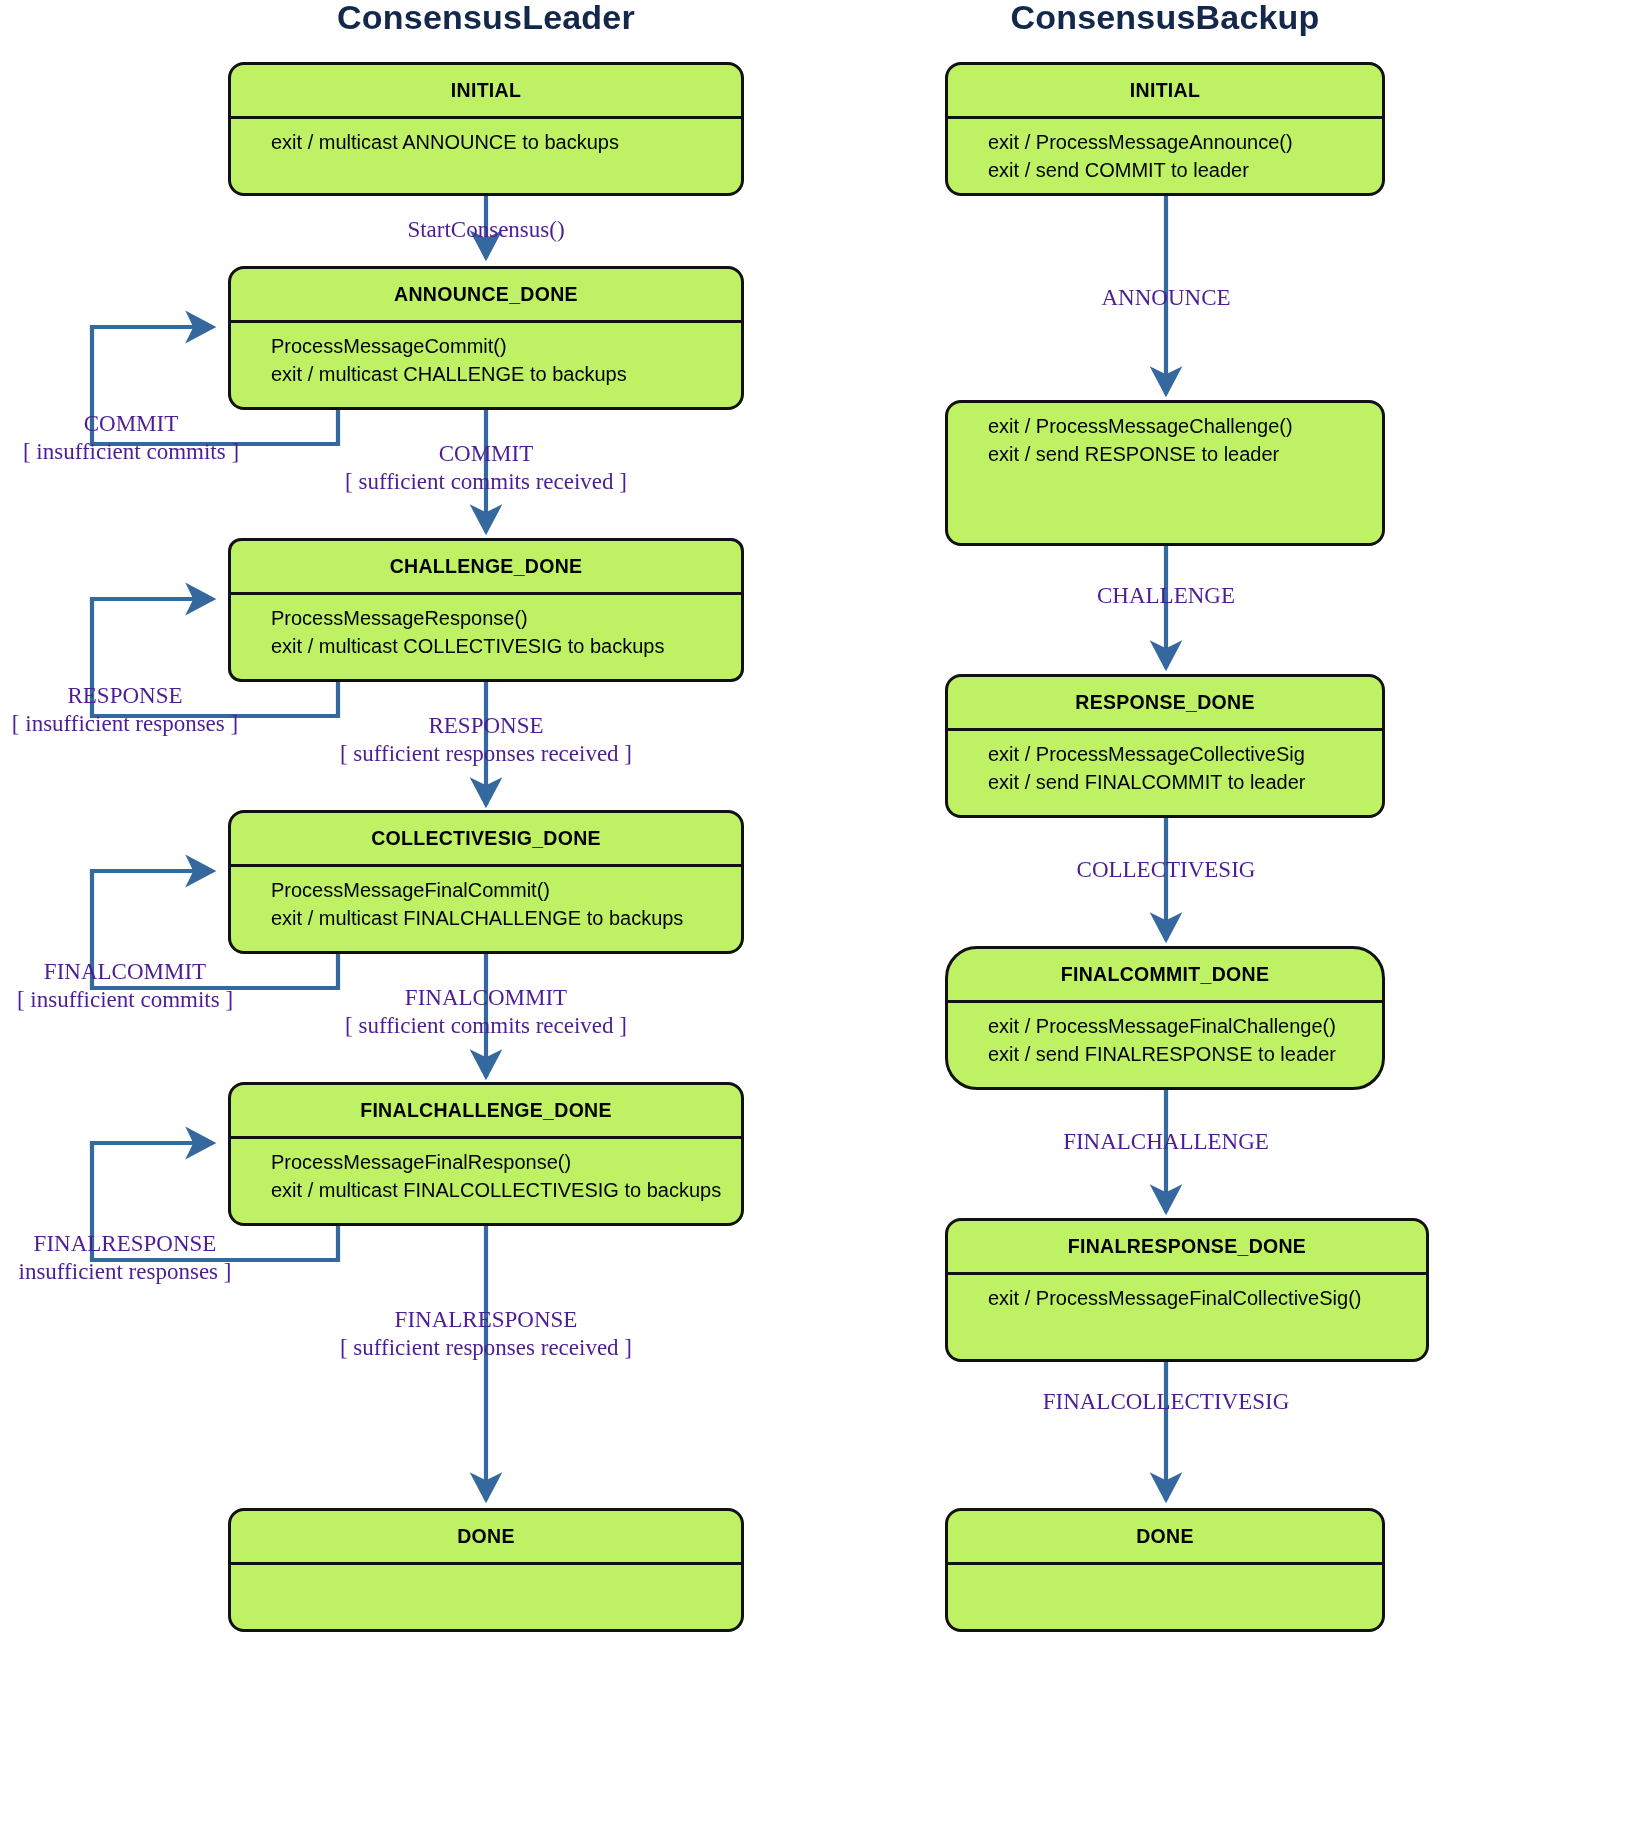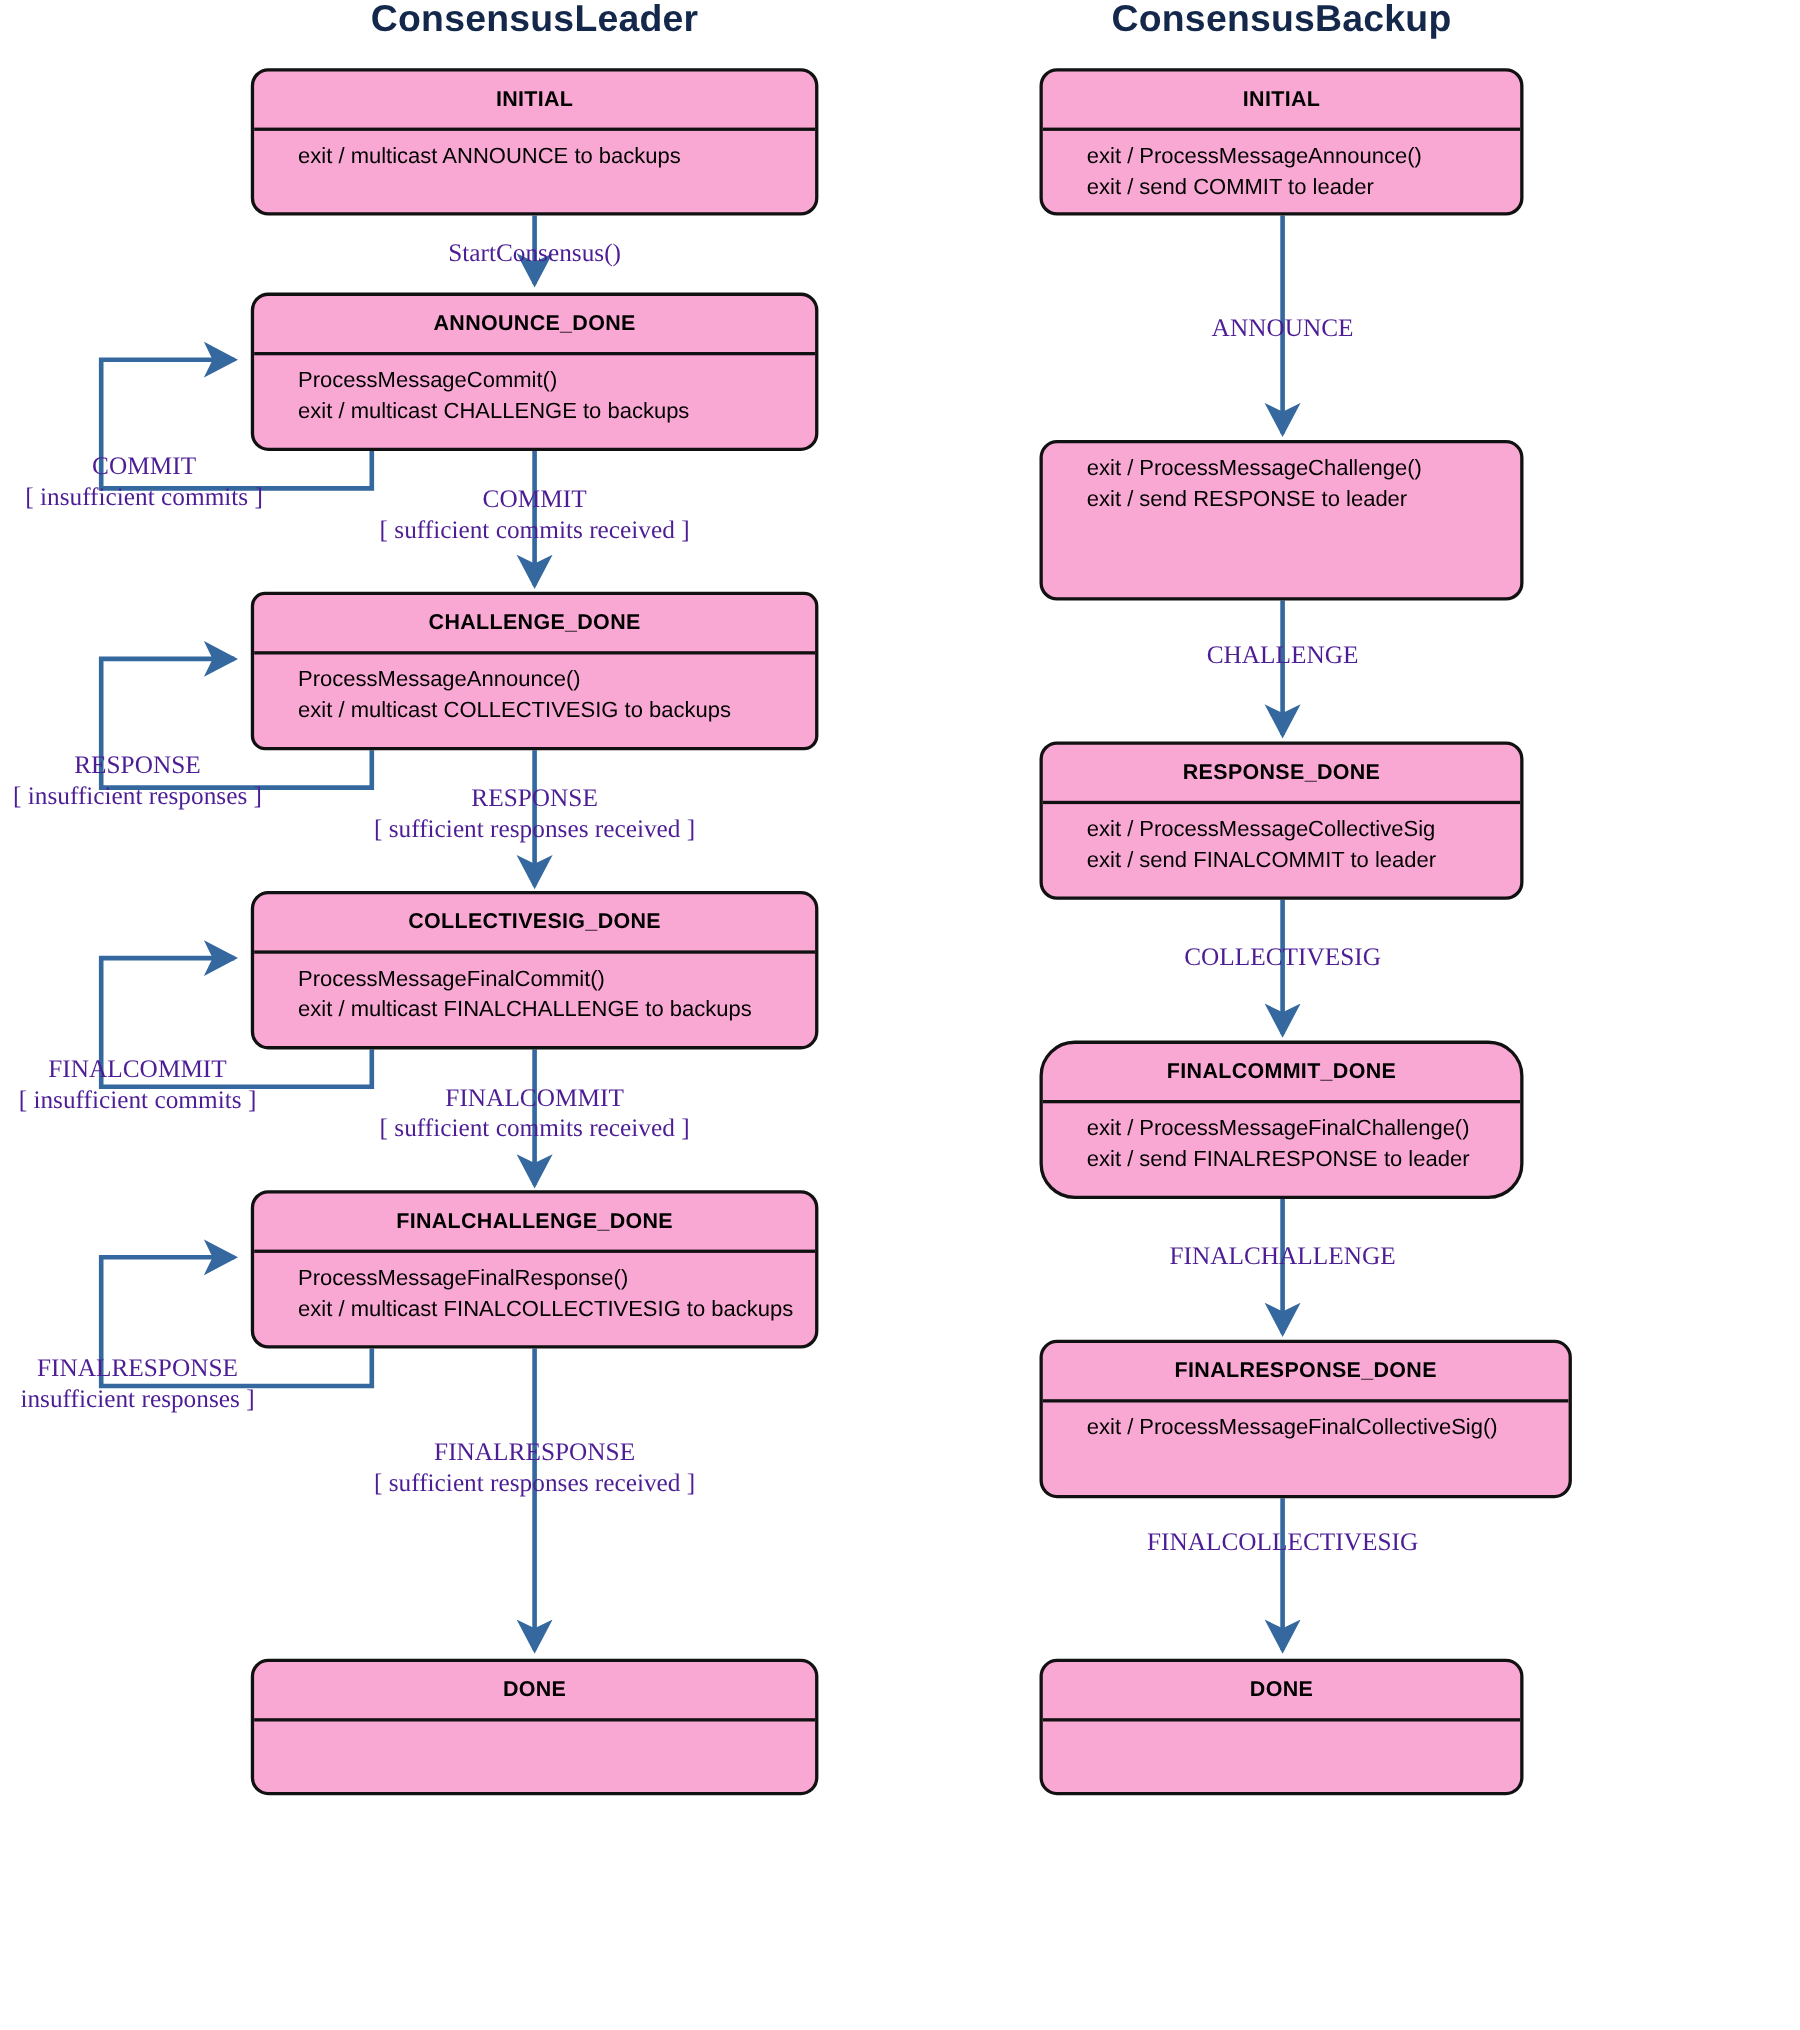"INITIAL" .state { background: #f9a8d4 -> #bef264 }
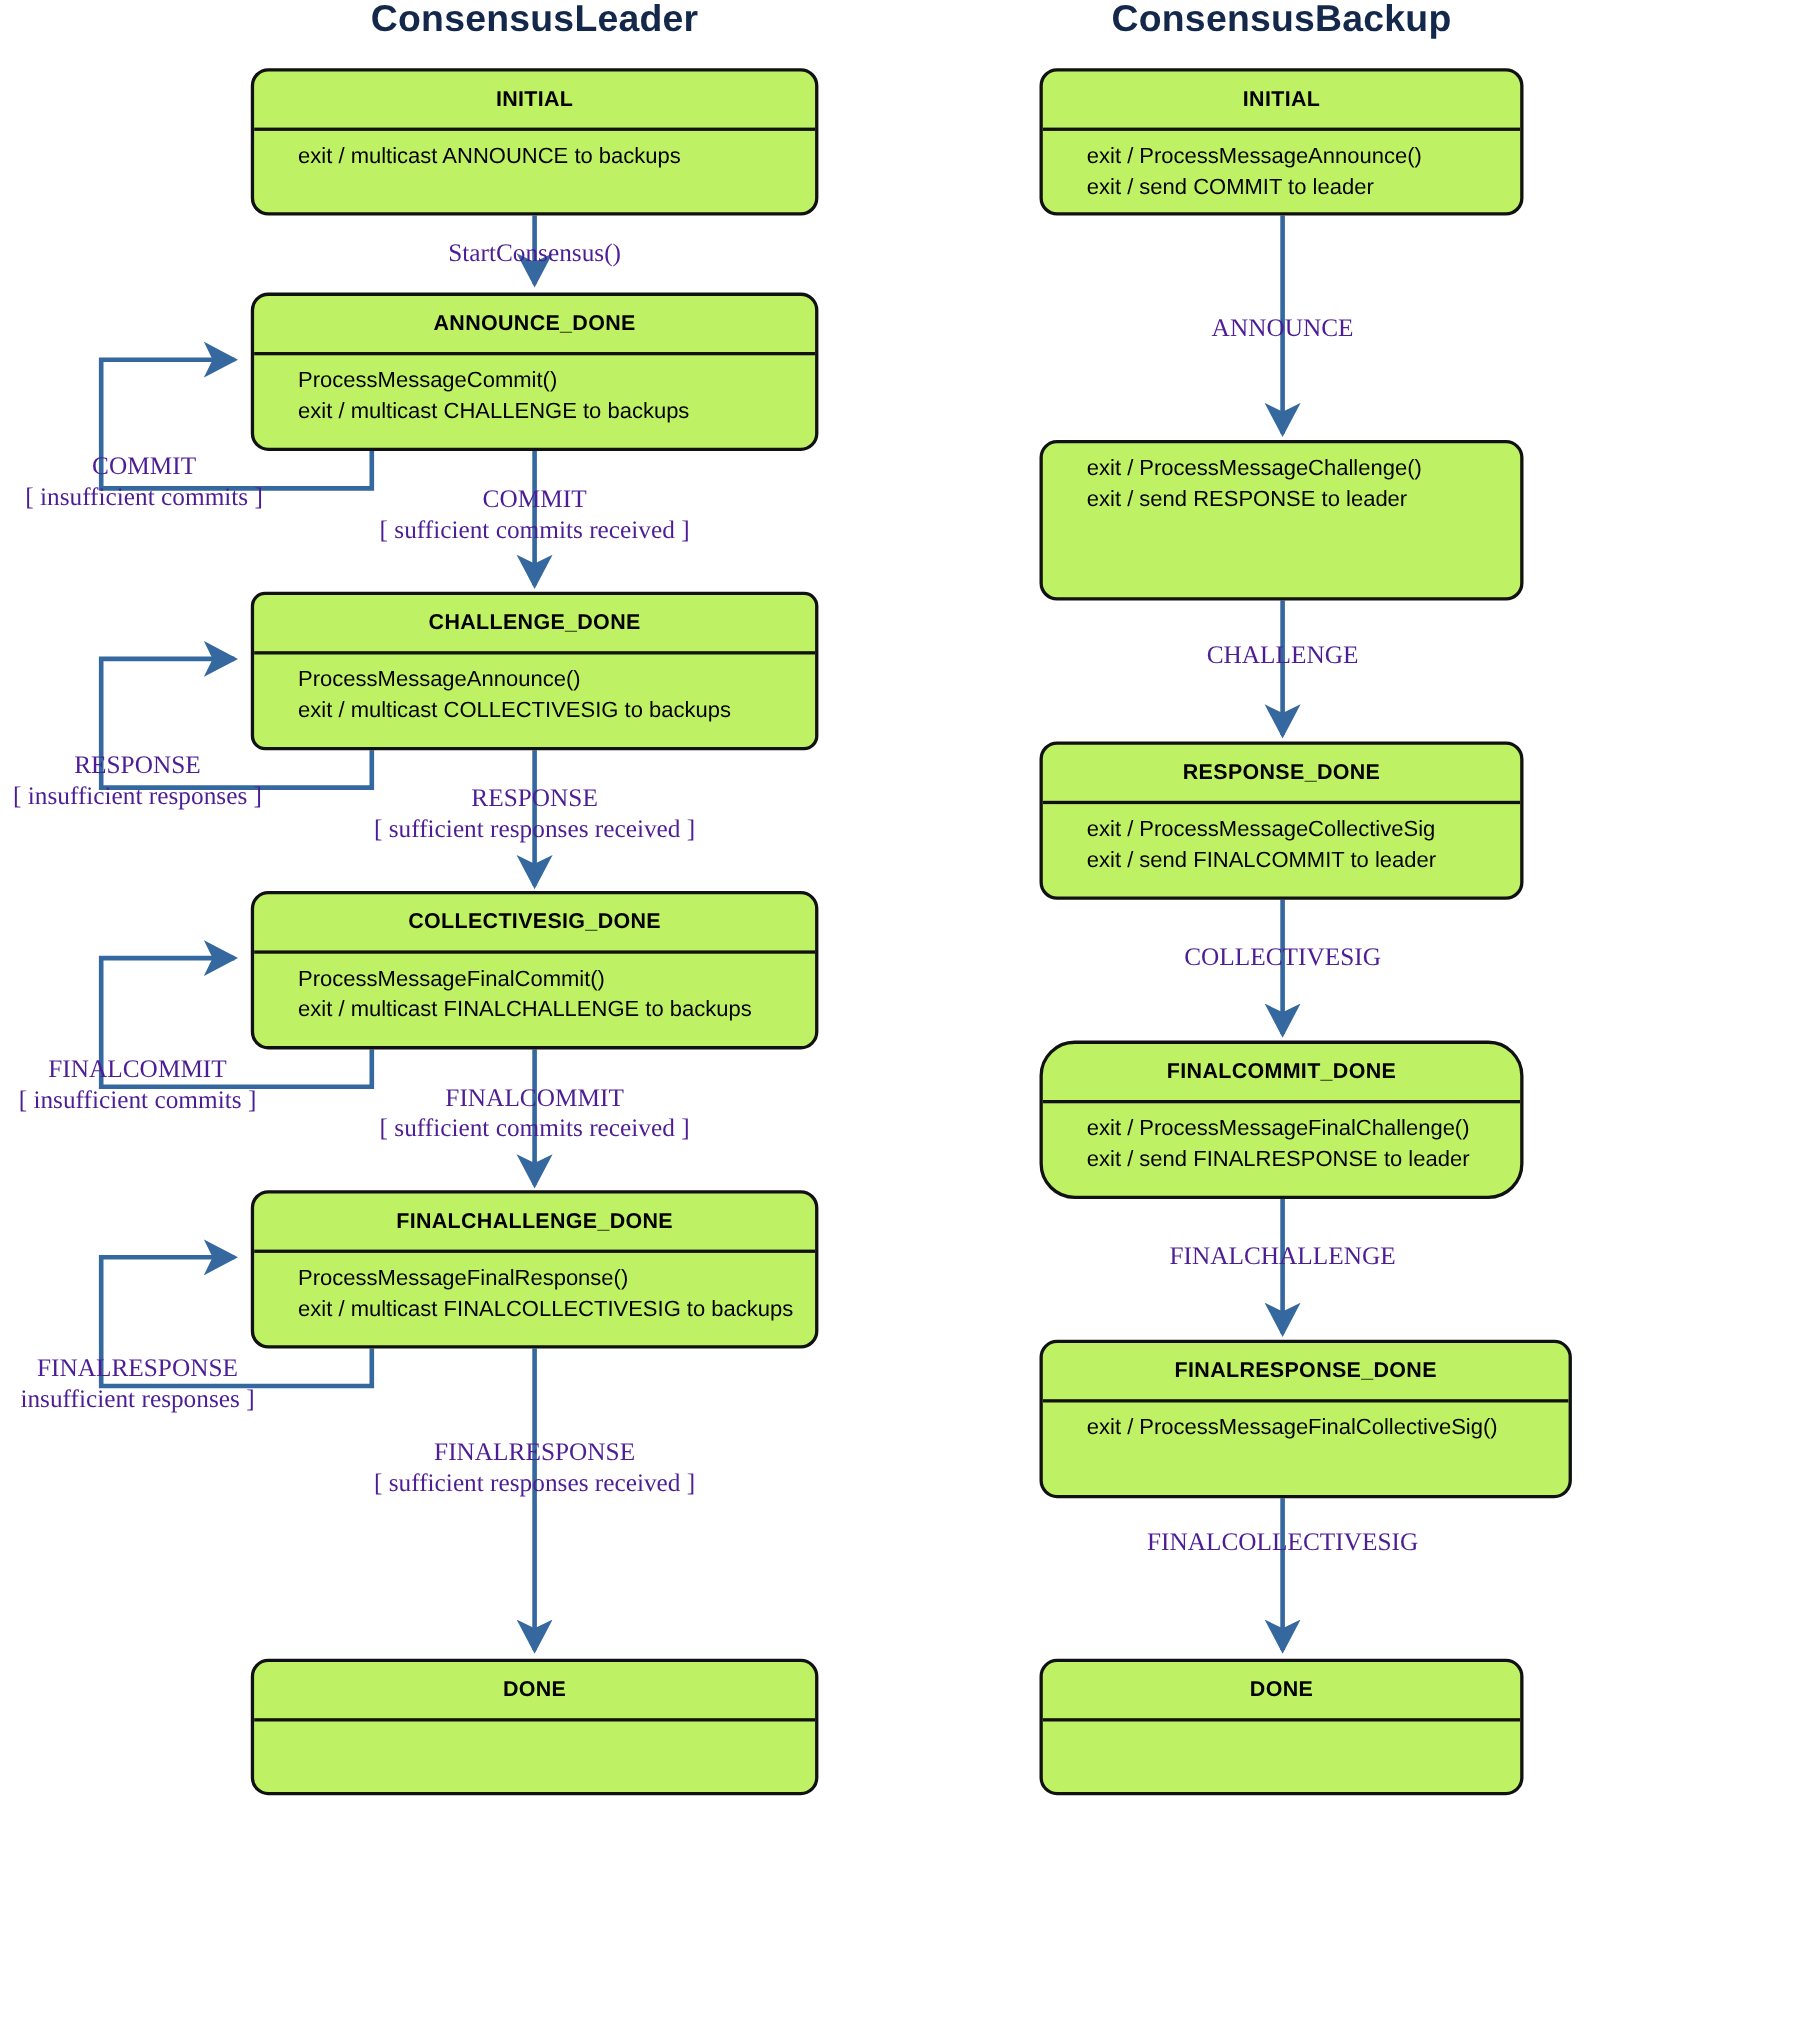"ProcessMessageAnnounce()" div.ln { text: ProcessMessageAnnounce -> ProcessMessageResponse }
